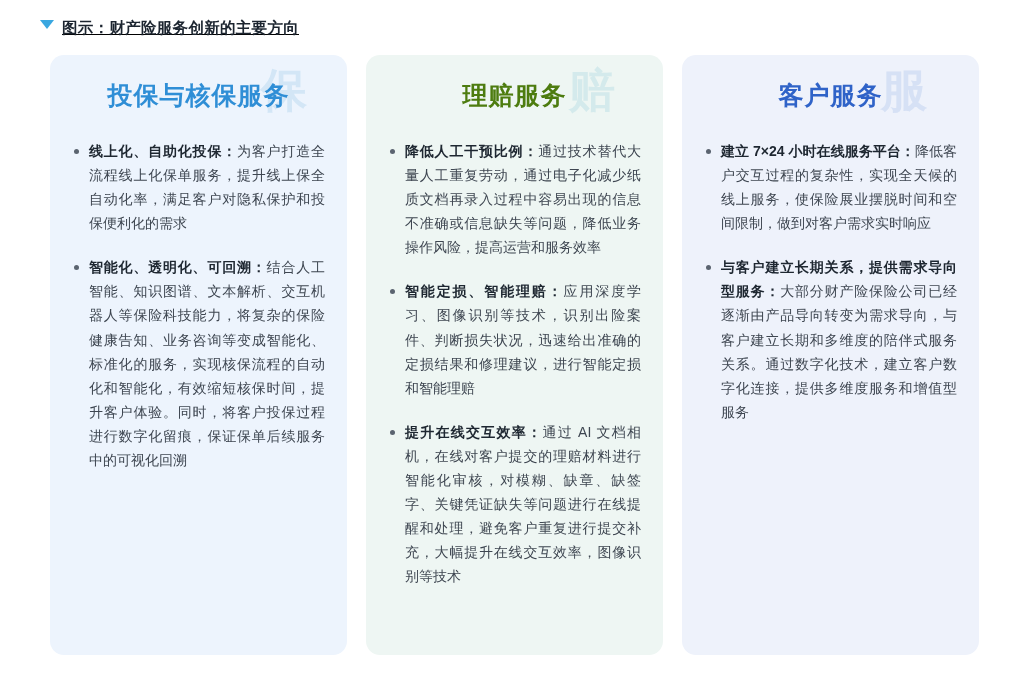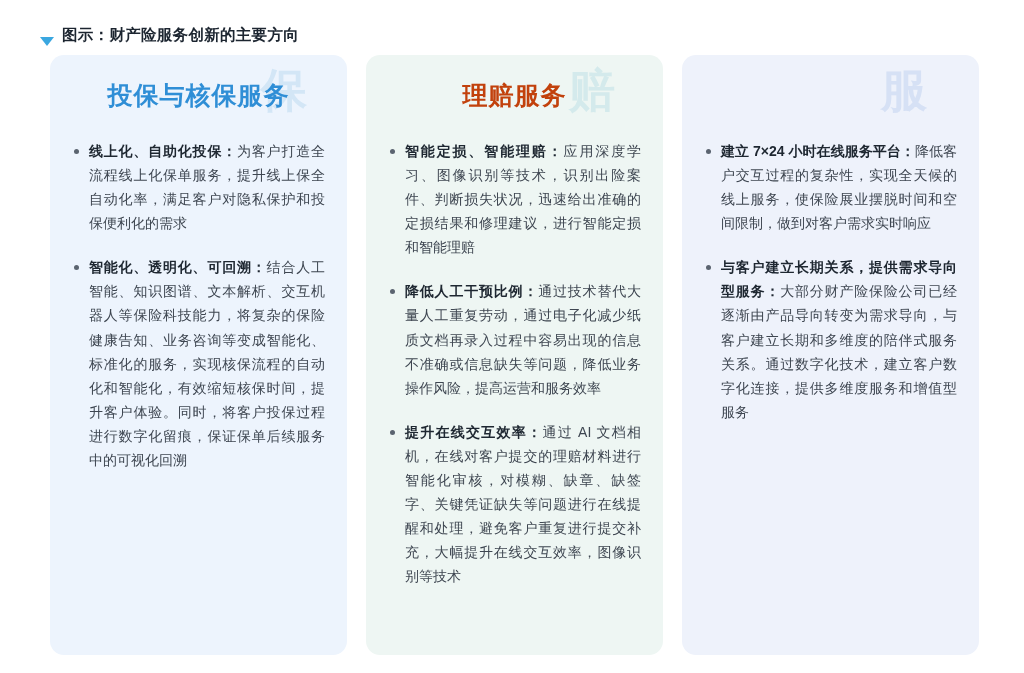"图示：财产险服务创新的主要方向" .header { align-items: flex-end -> flex-start; text-decoration: none -> underline }
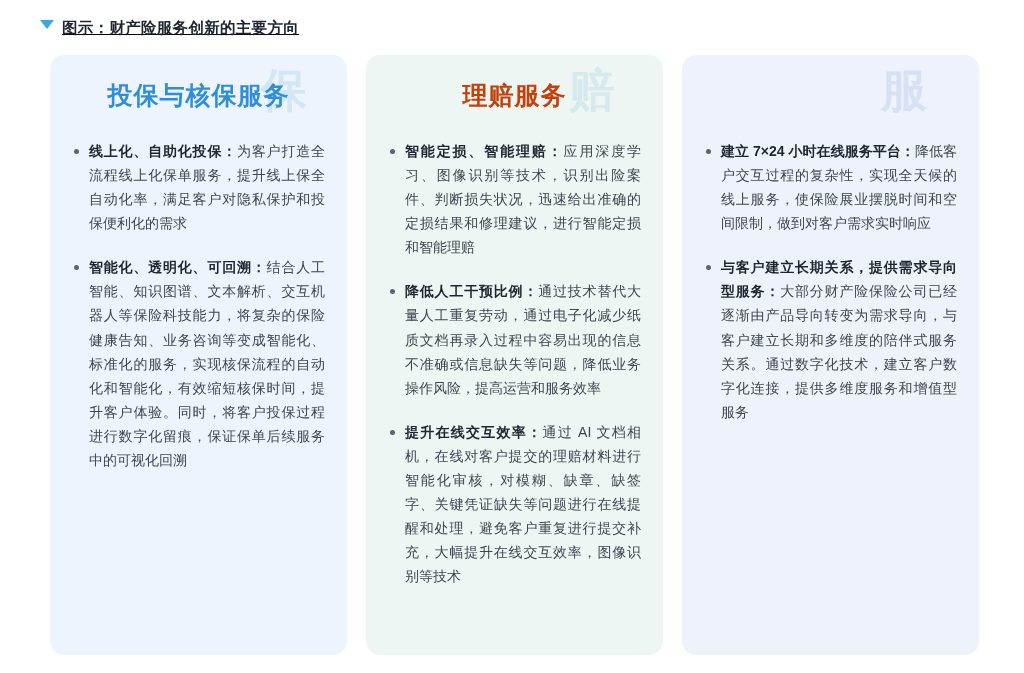"理赔服务" .c1 .card-title { color: #c2410c -> #4d7c0f }
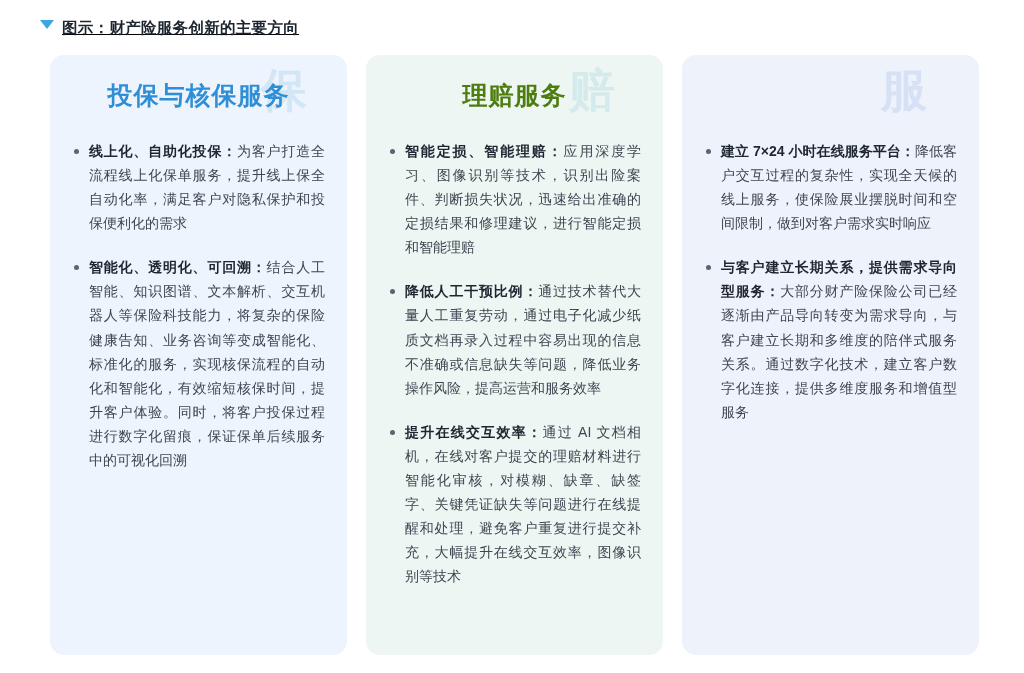"客户服务" div.card-title { html: none -> <div>客户服务</div> }
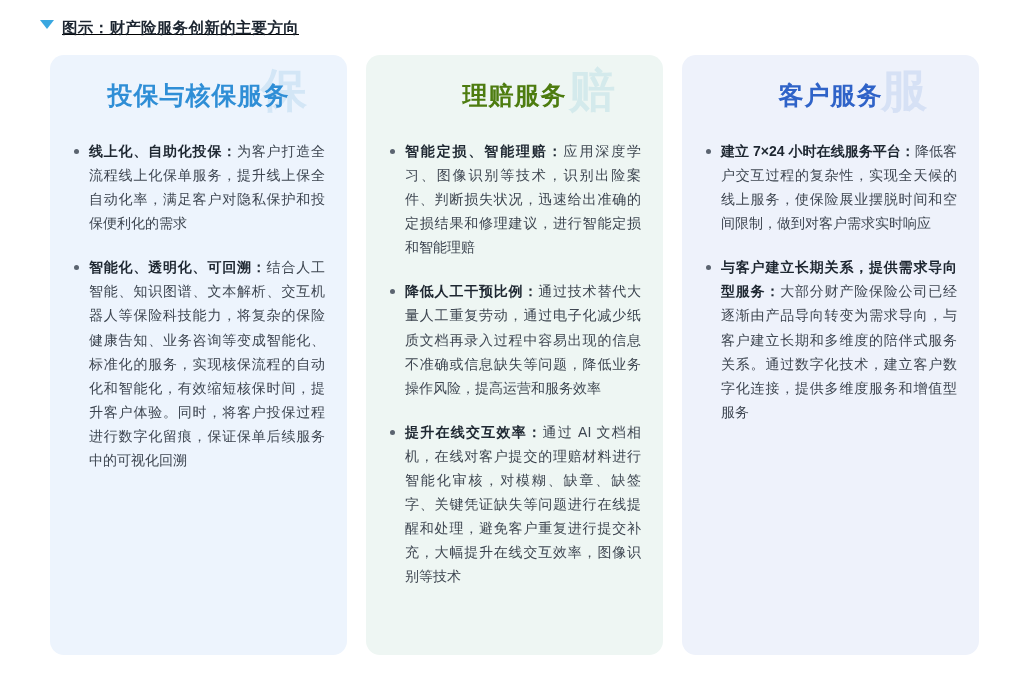"智能定损、智能理赔：应用深度学习、图像识别等技术，识别出险案件、判断损失状况，迅" li { order: before "降低人工干预比例：通过技术替代大量人工重复劳动，通过电子化减少纸质文档再录入过程" -> after "降低人工干预比例：通过技术替代大量人工重复劳动，通过电子化减少纸质文档再录入过程" }
